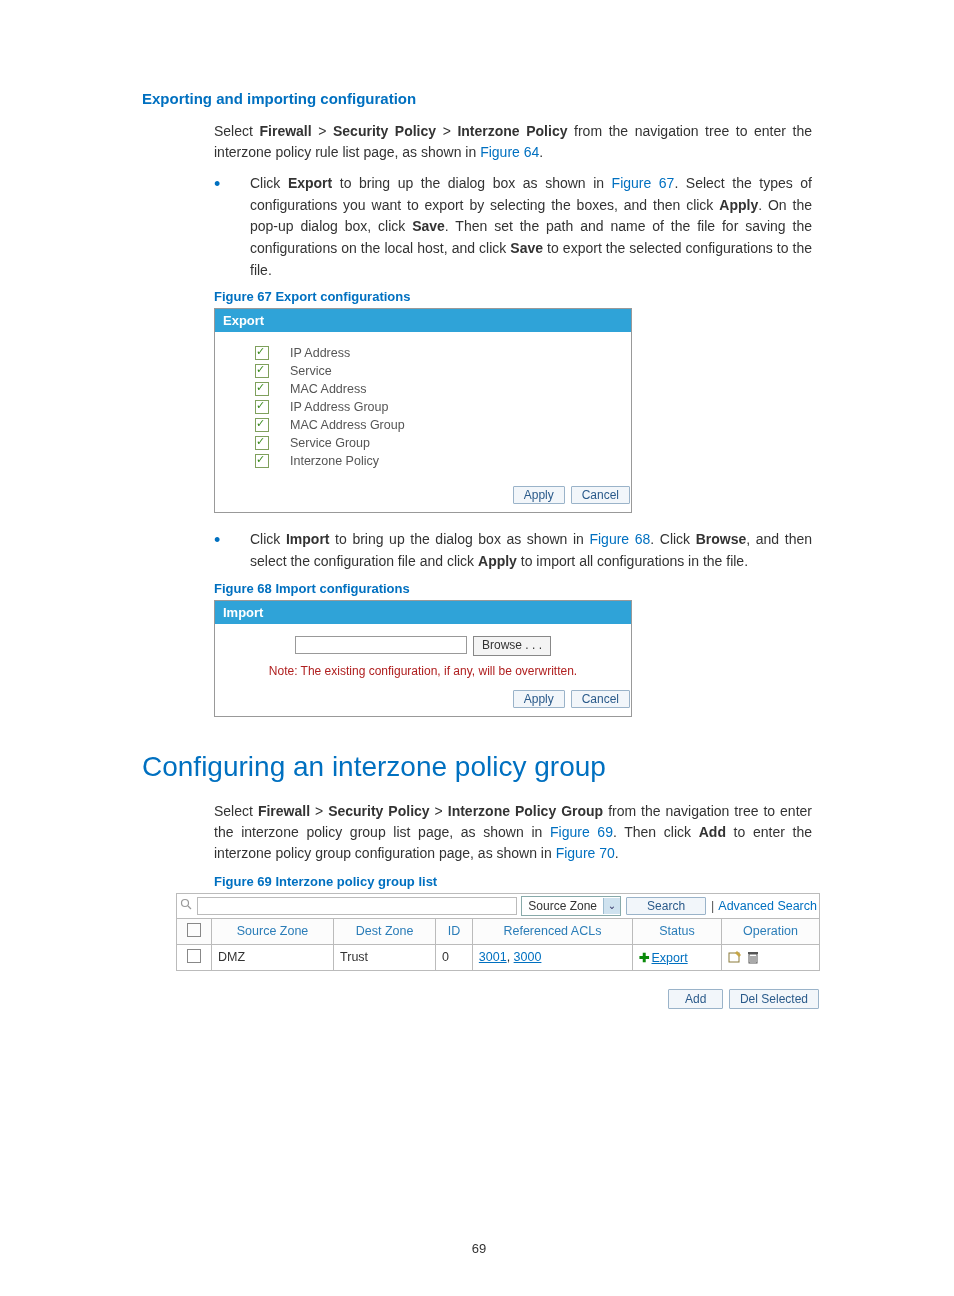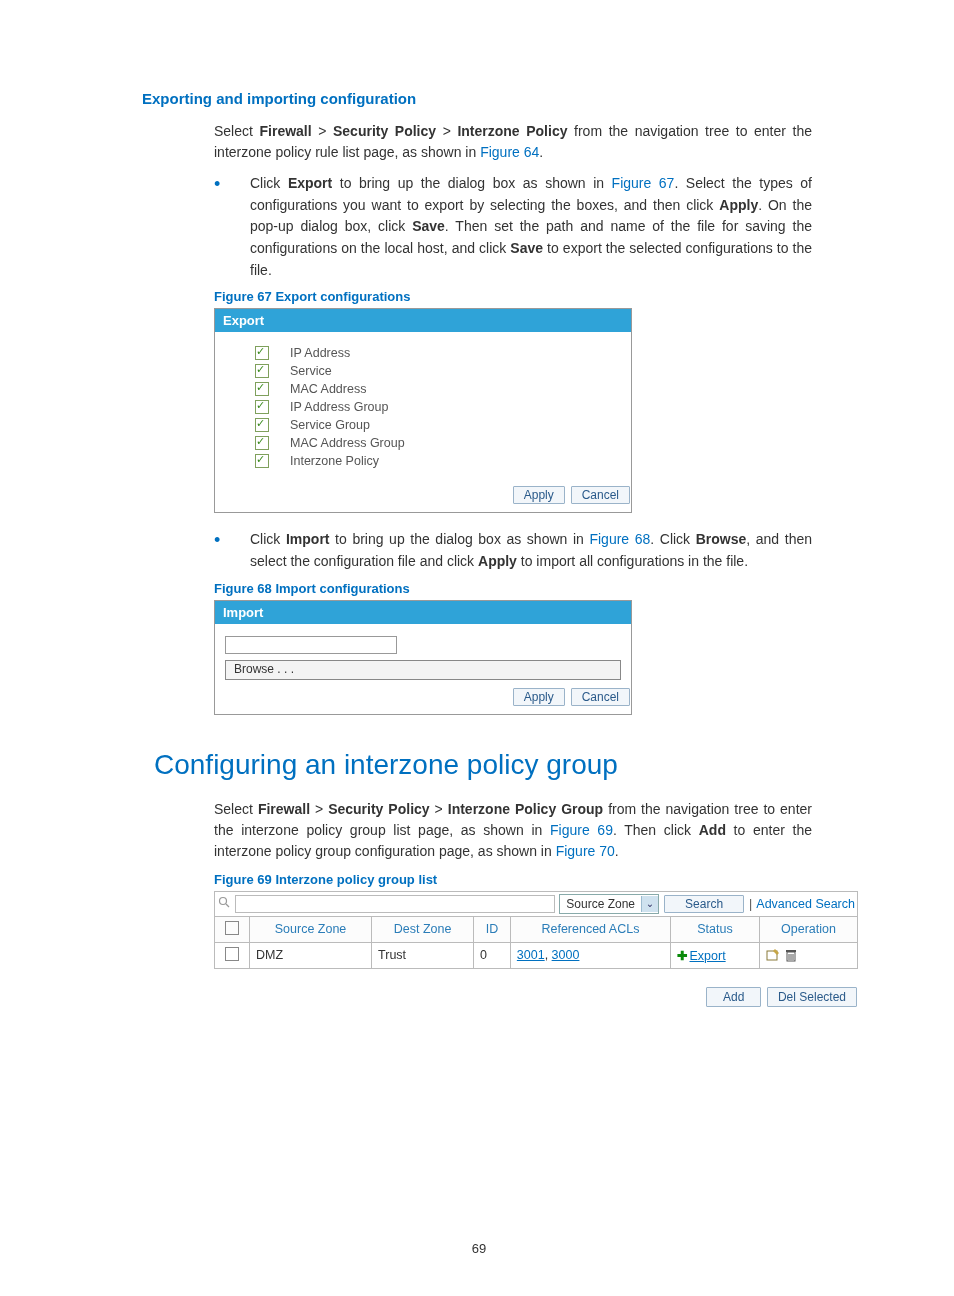"Service Group" div.cb-row { order: before "MAC Address Group" -> after "MAC Address Group" }
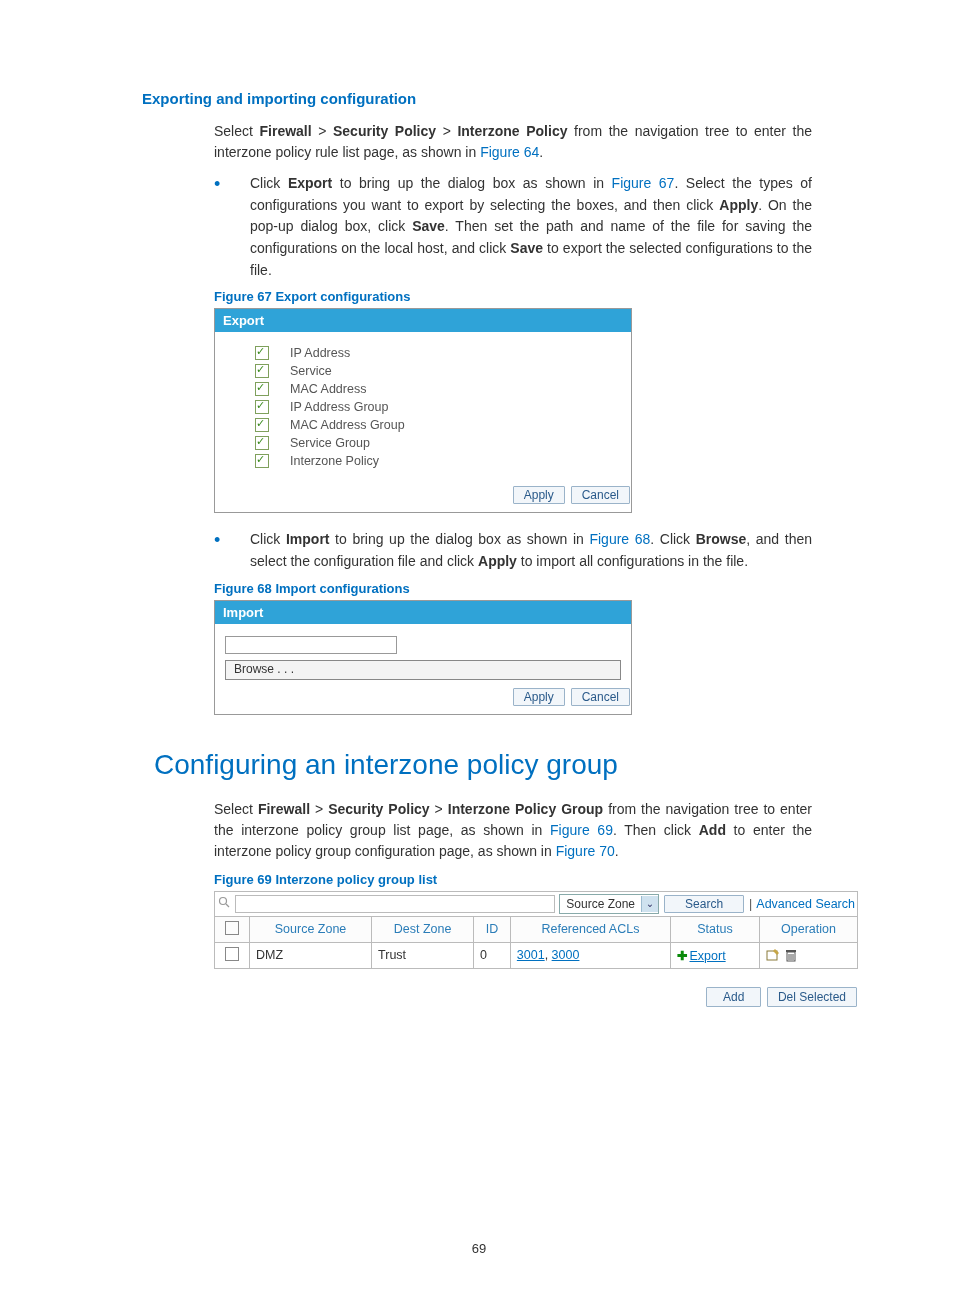"Browse . . ." .browse-row { flex-direction: column -> none }
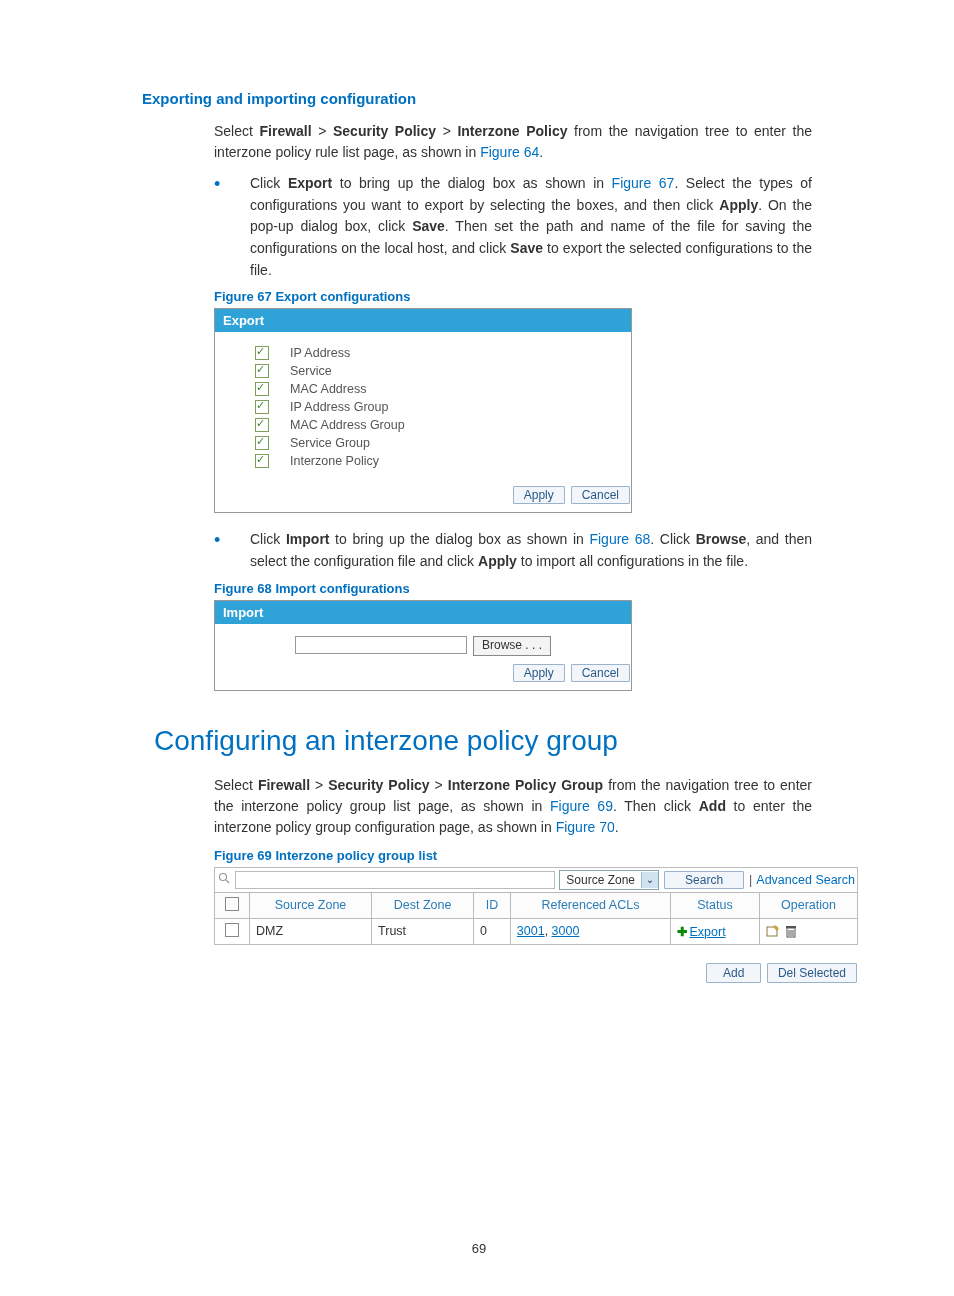"Note: The existing configuration, if" div.note-red { html: none -> <div>Note: The existing configuration, if any, will be overwritten.</div> }
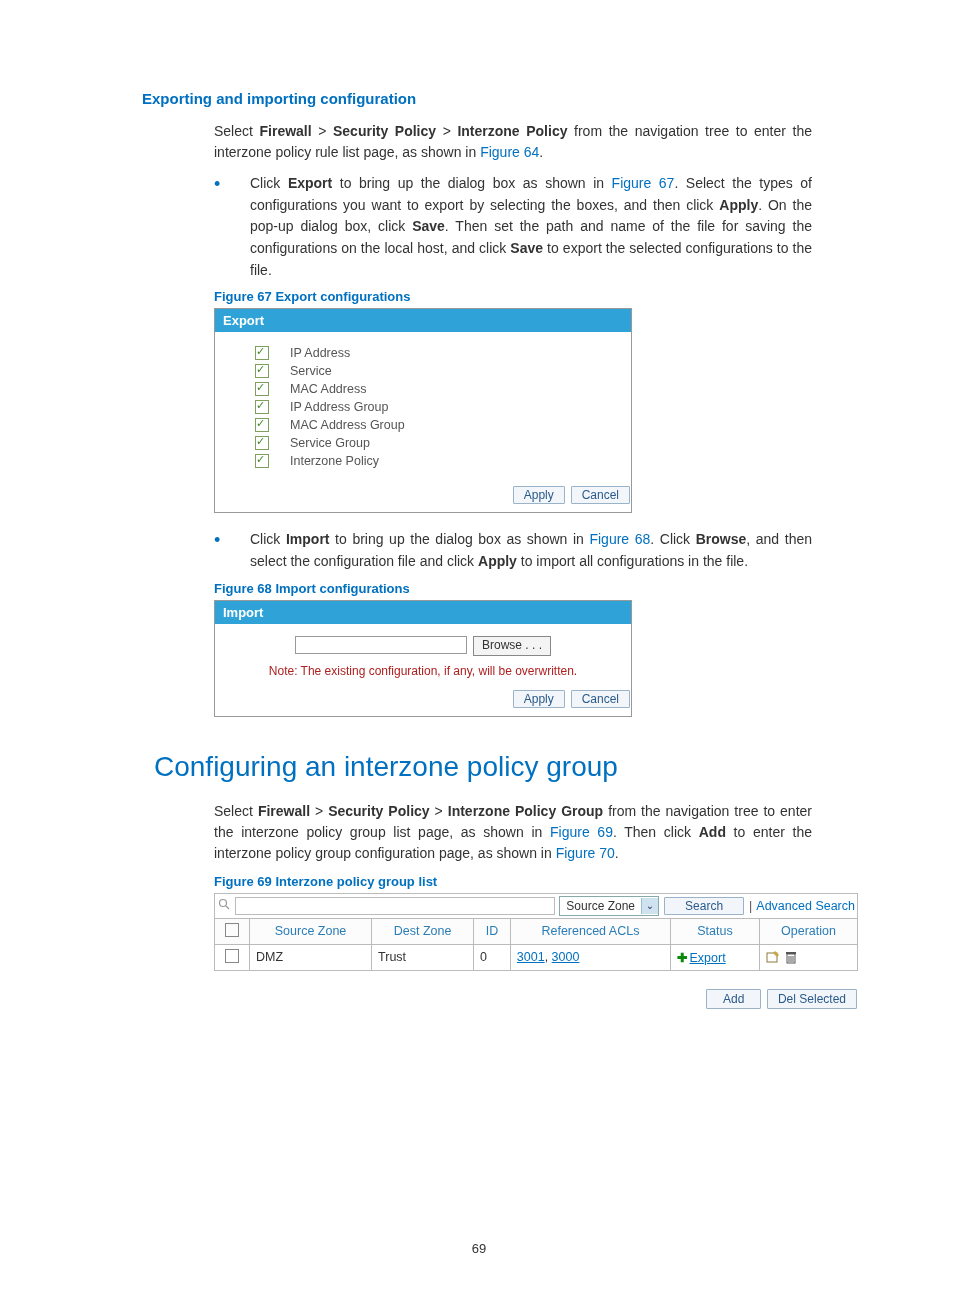"Configuring an interzone policy group" .h1 { margin: 34px 0 18px 12px -> 34px 0 18px 0 }
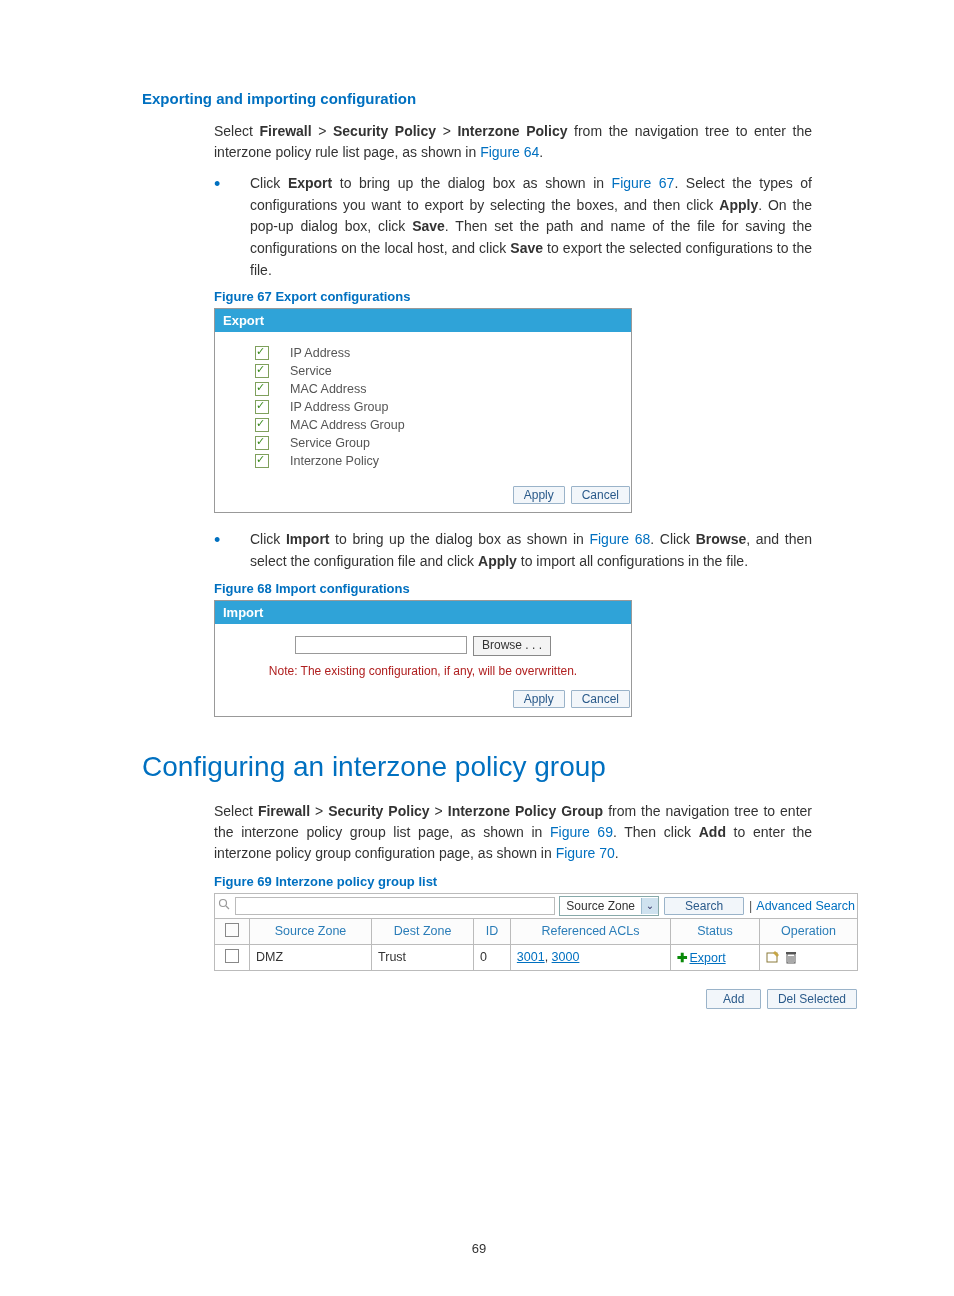"Source Zone" .fig69-wrap { margin-left: 72px -> 34px }
